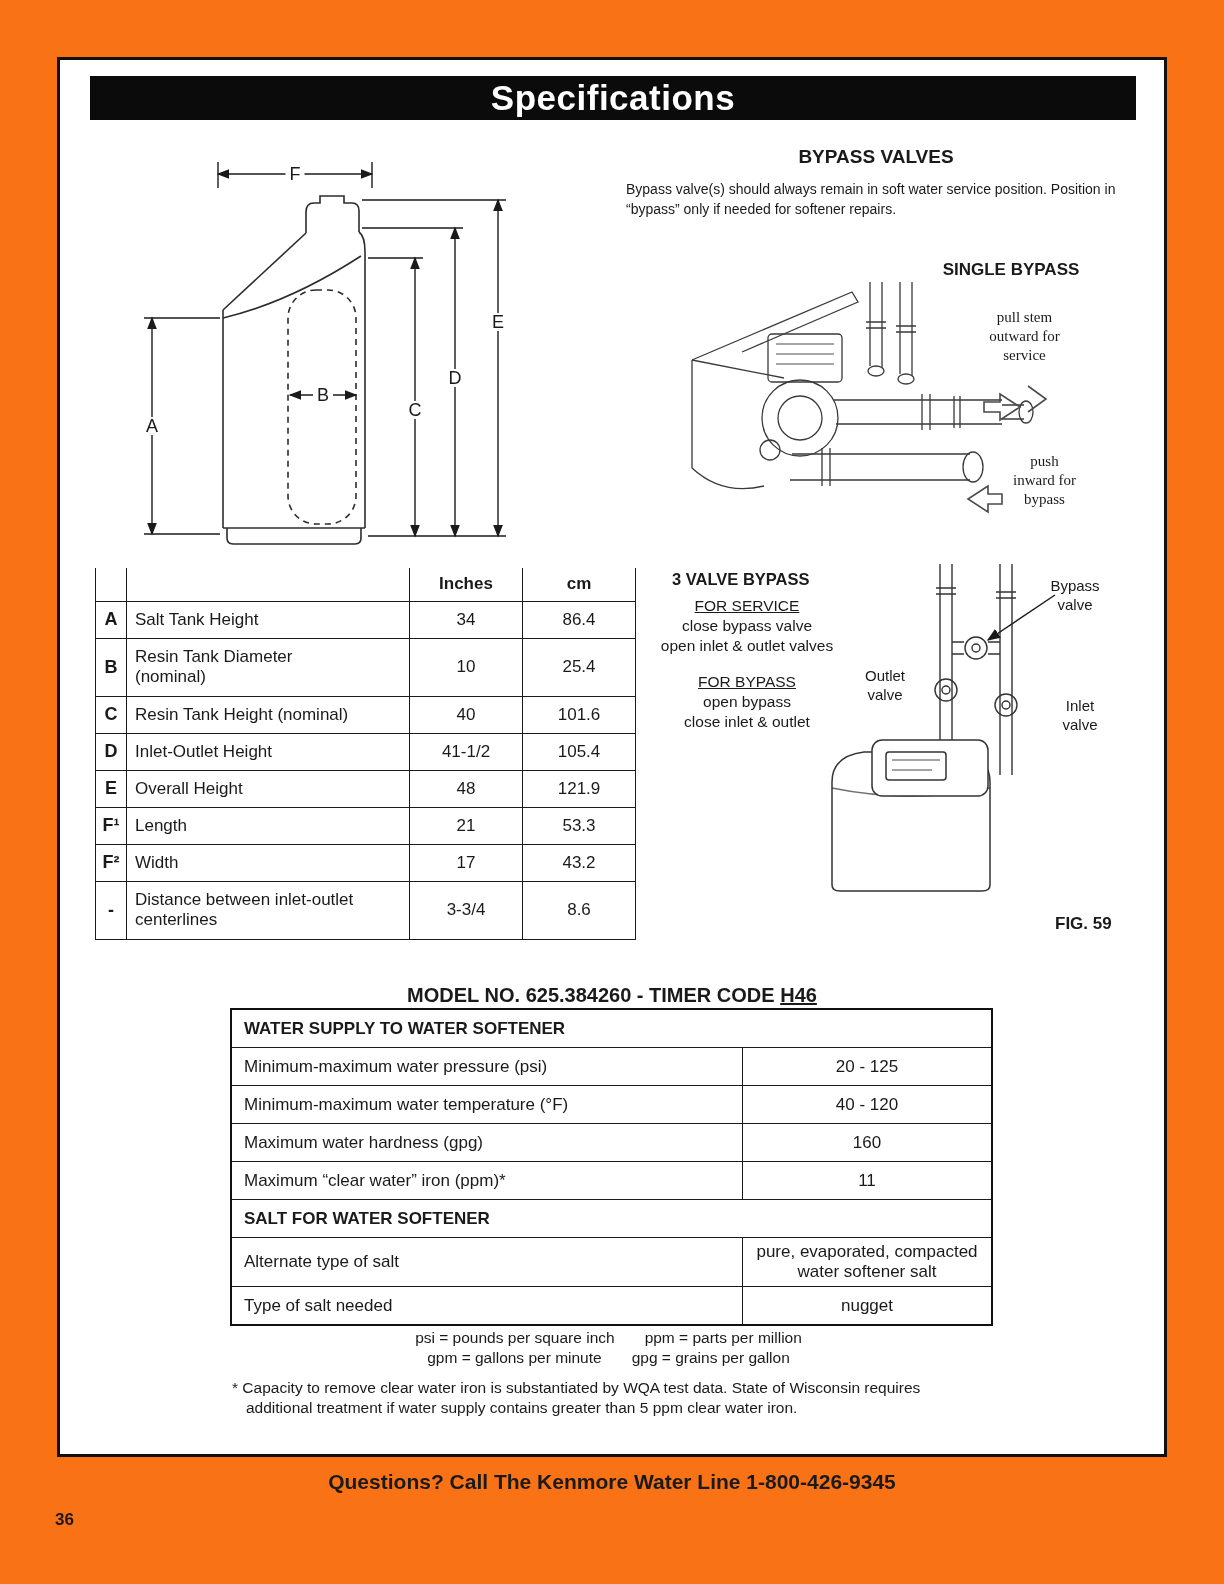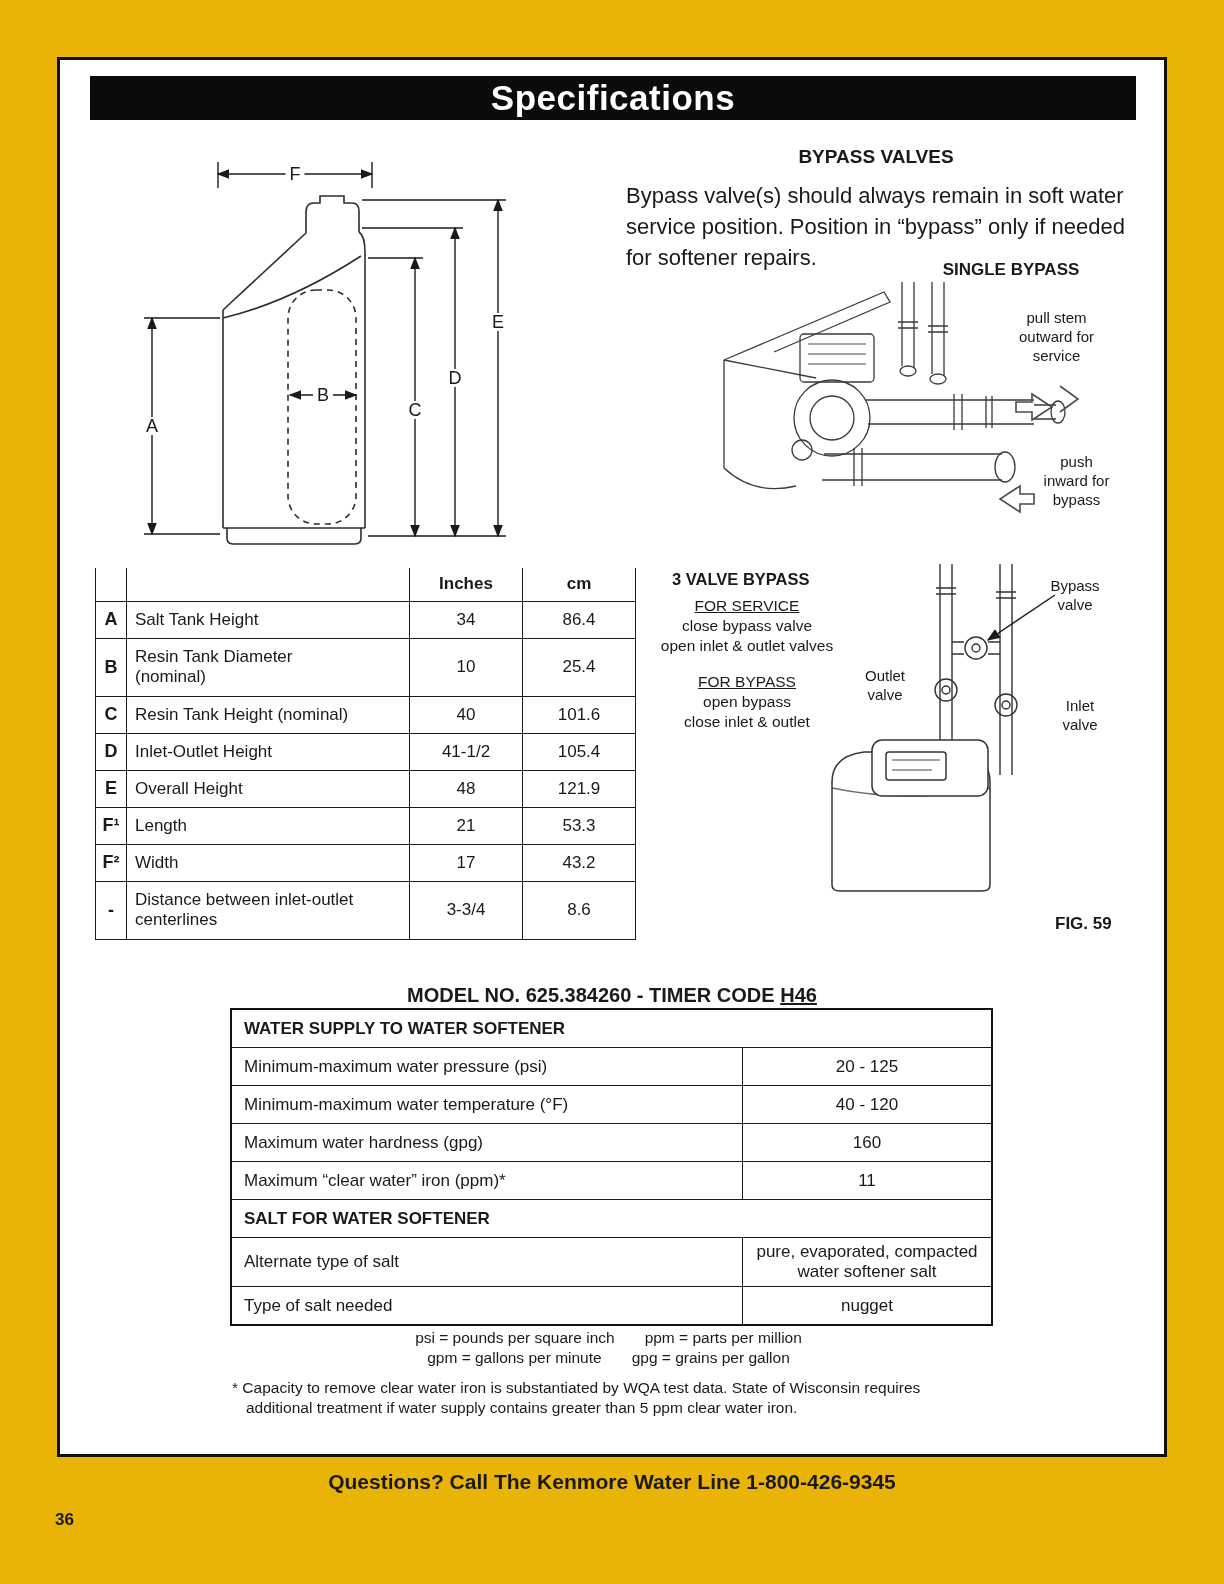"Specifications" .page { background: #eab308 -> #f97316 }
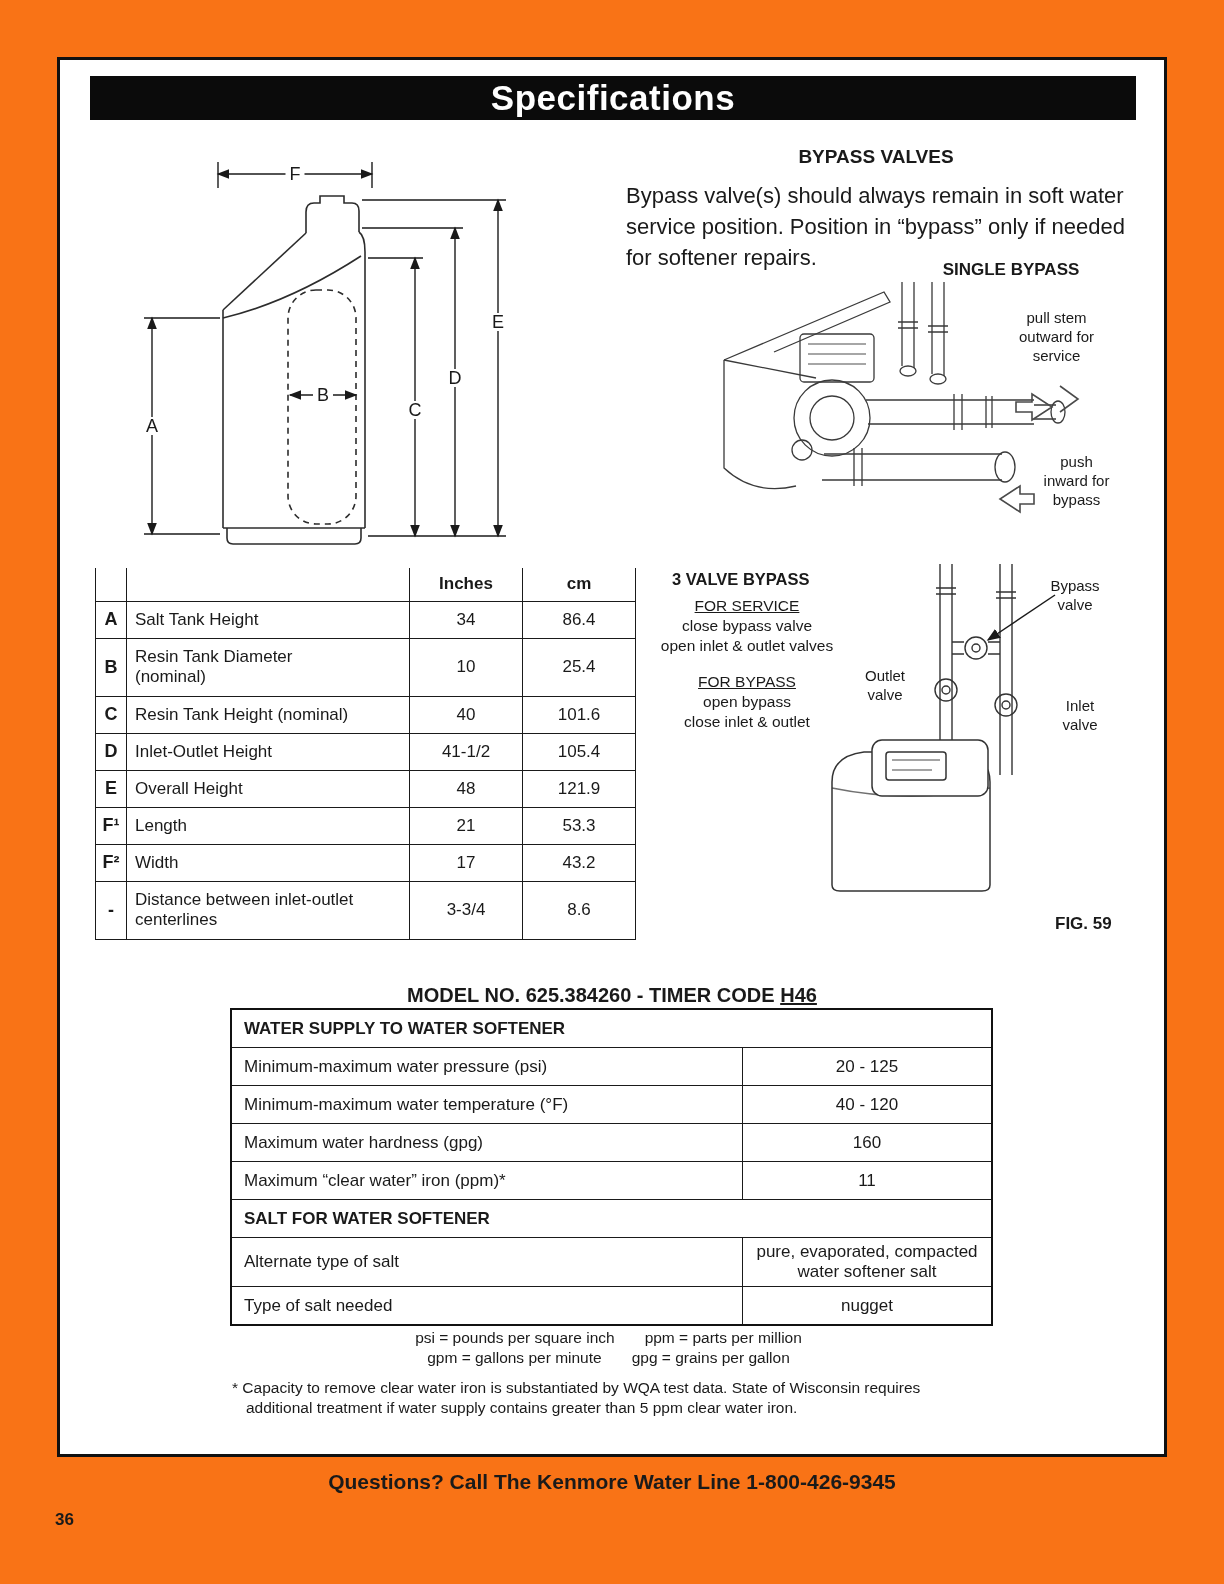"Bypass valve(s) should always remain" .bv-body { font-size: 22px -> 14px }
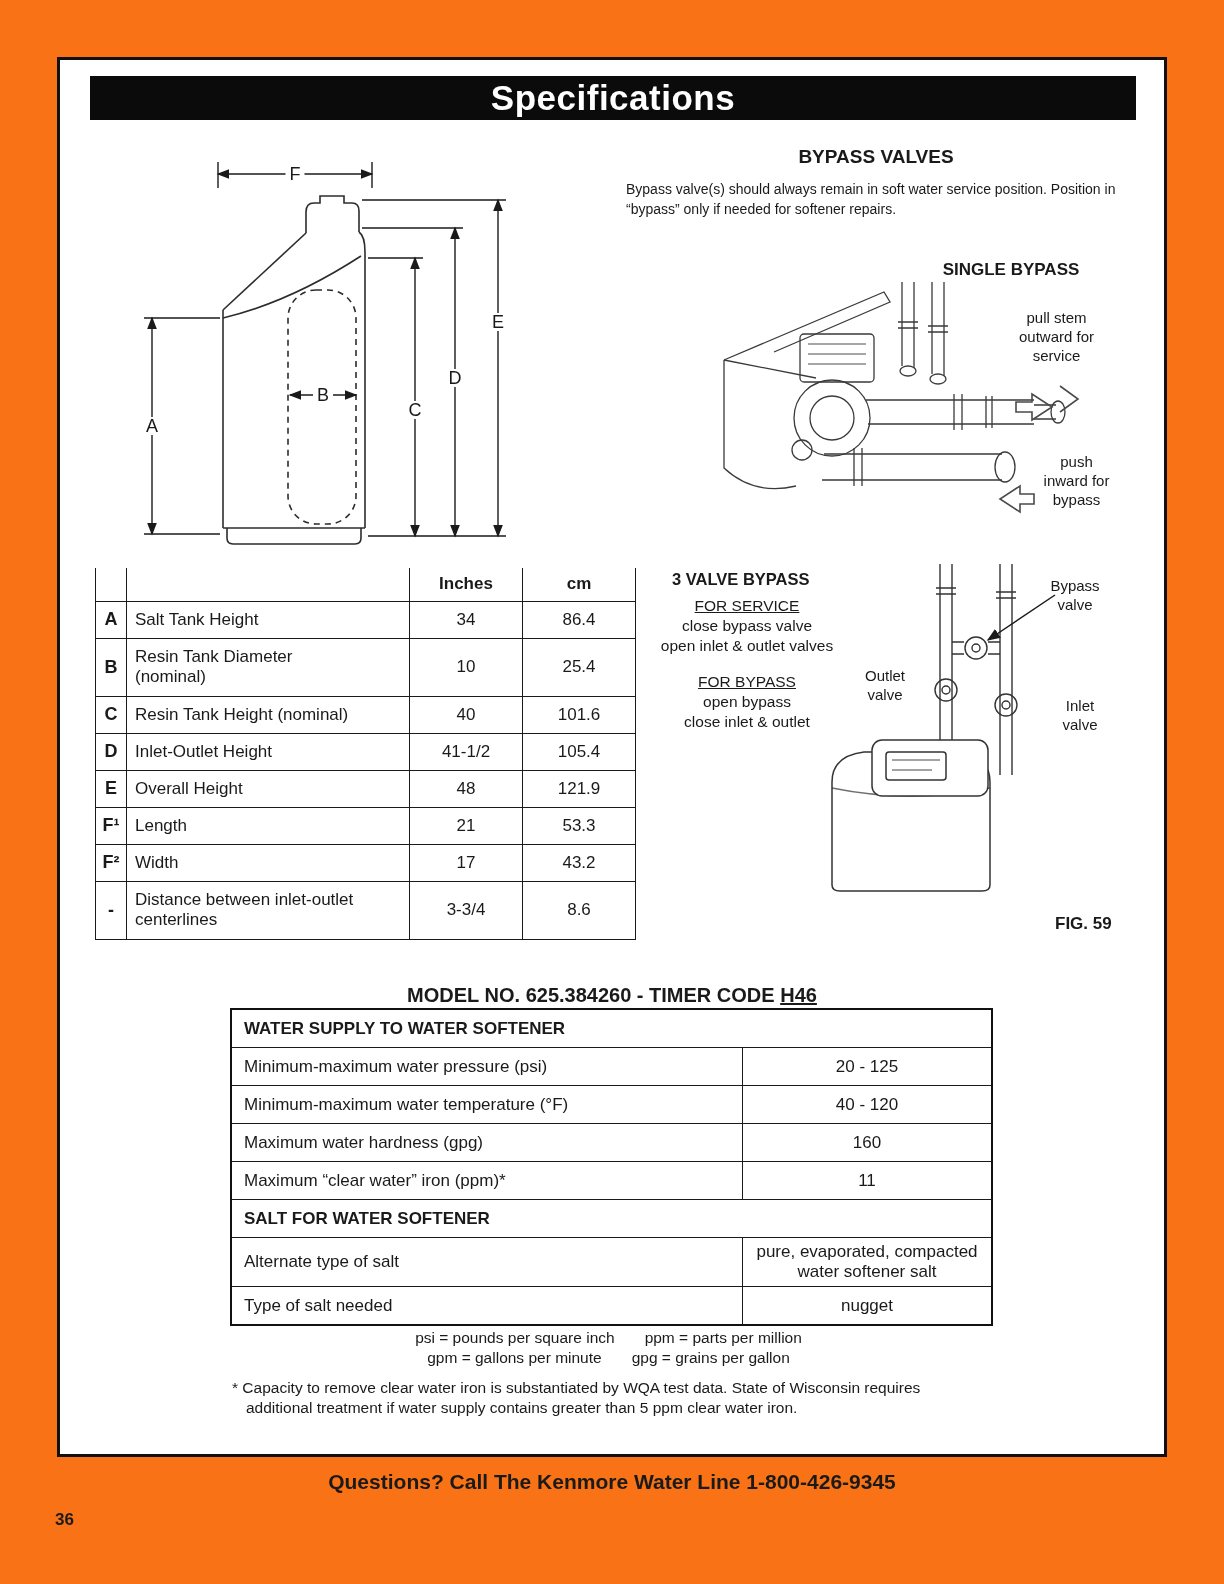"pull stem" .sb-fig { font-family: none -> Liberation Serif, serif; left: 644px -> 612px }
